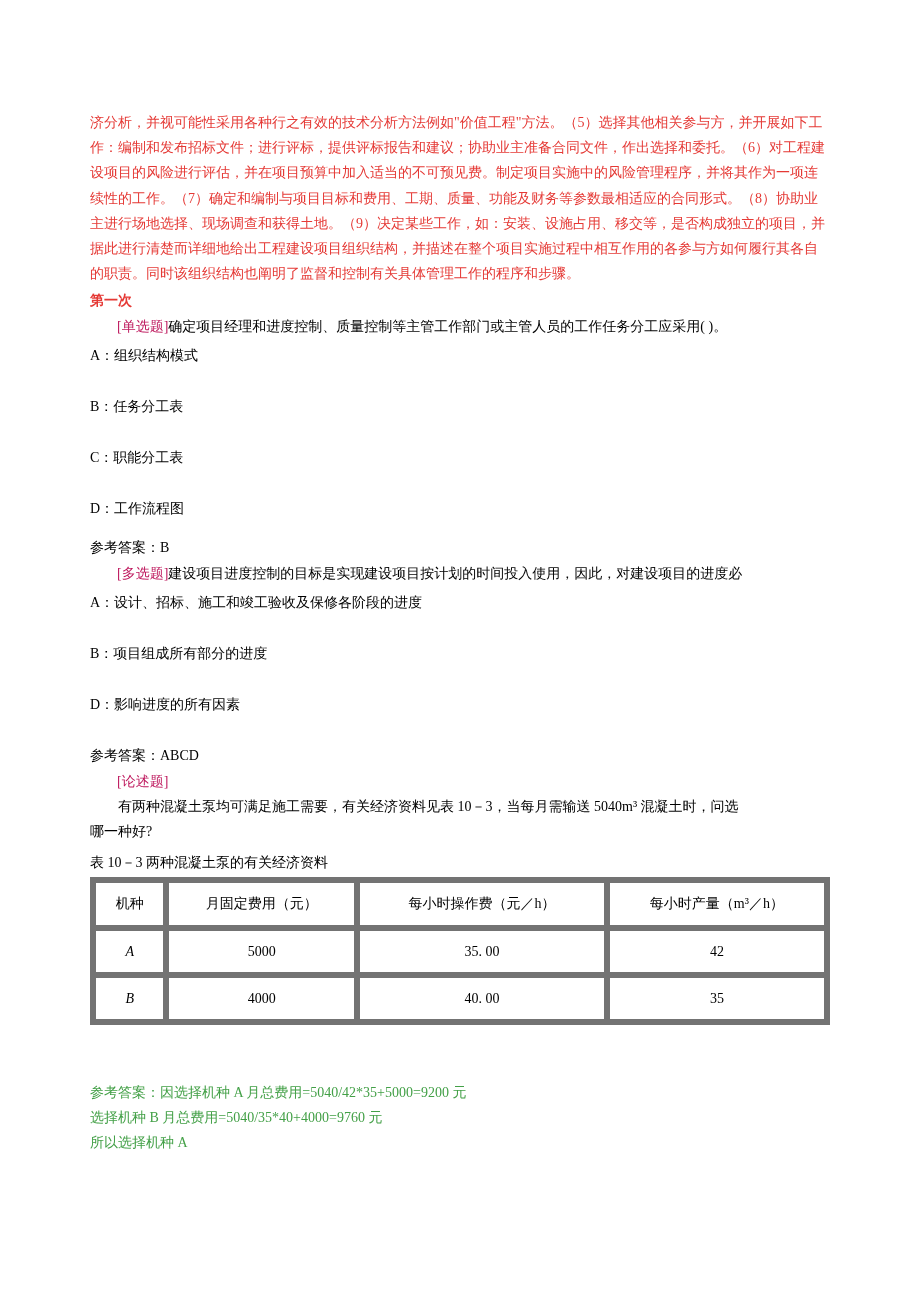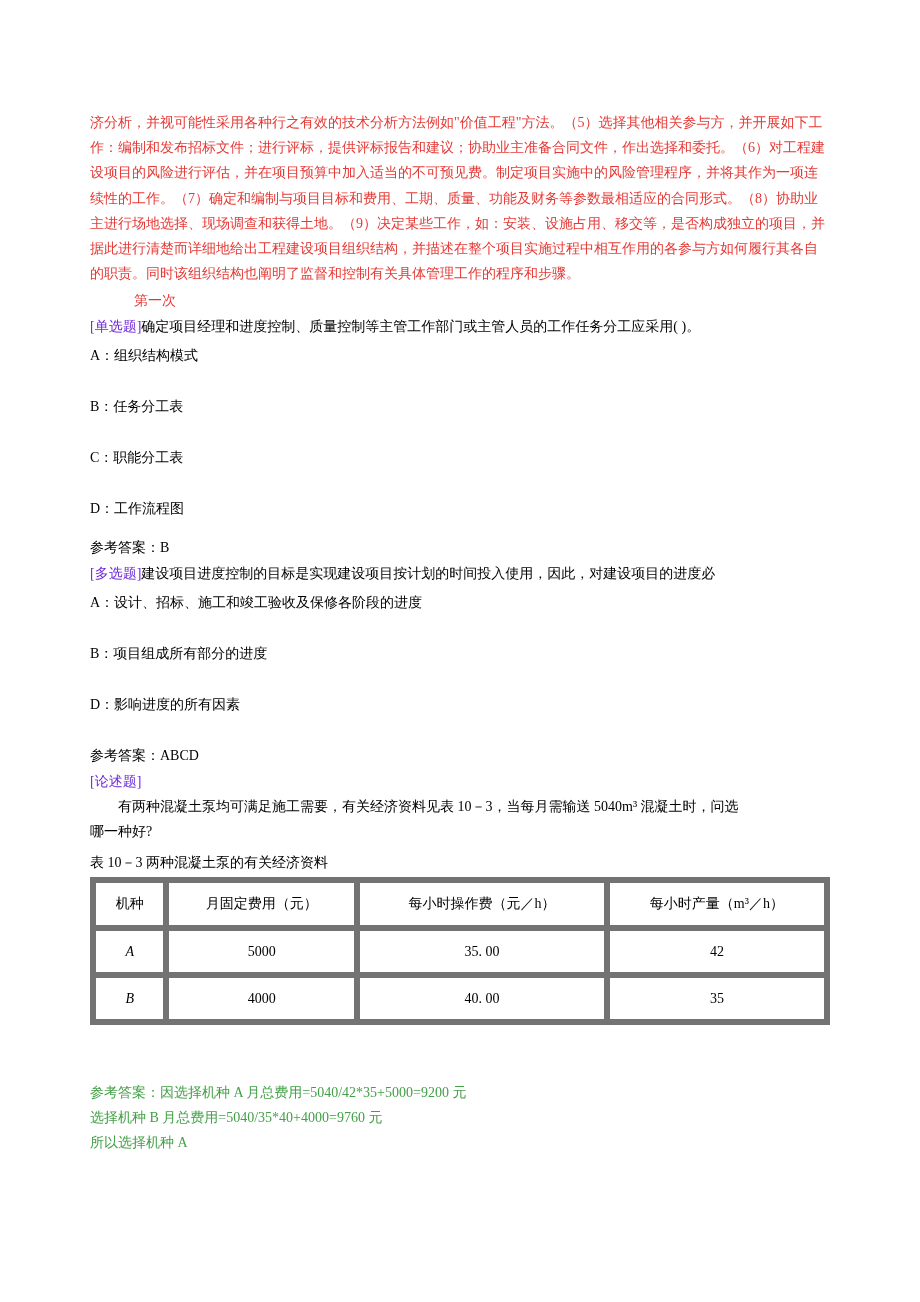"第一次" .section-title { font-weight: normal -> bold; margin-left: 44px -> none }
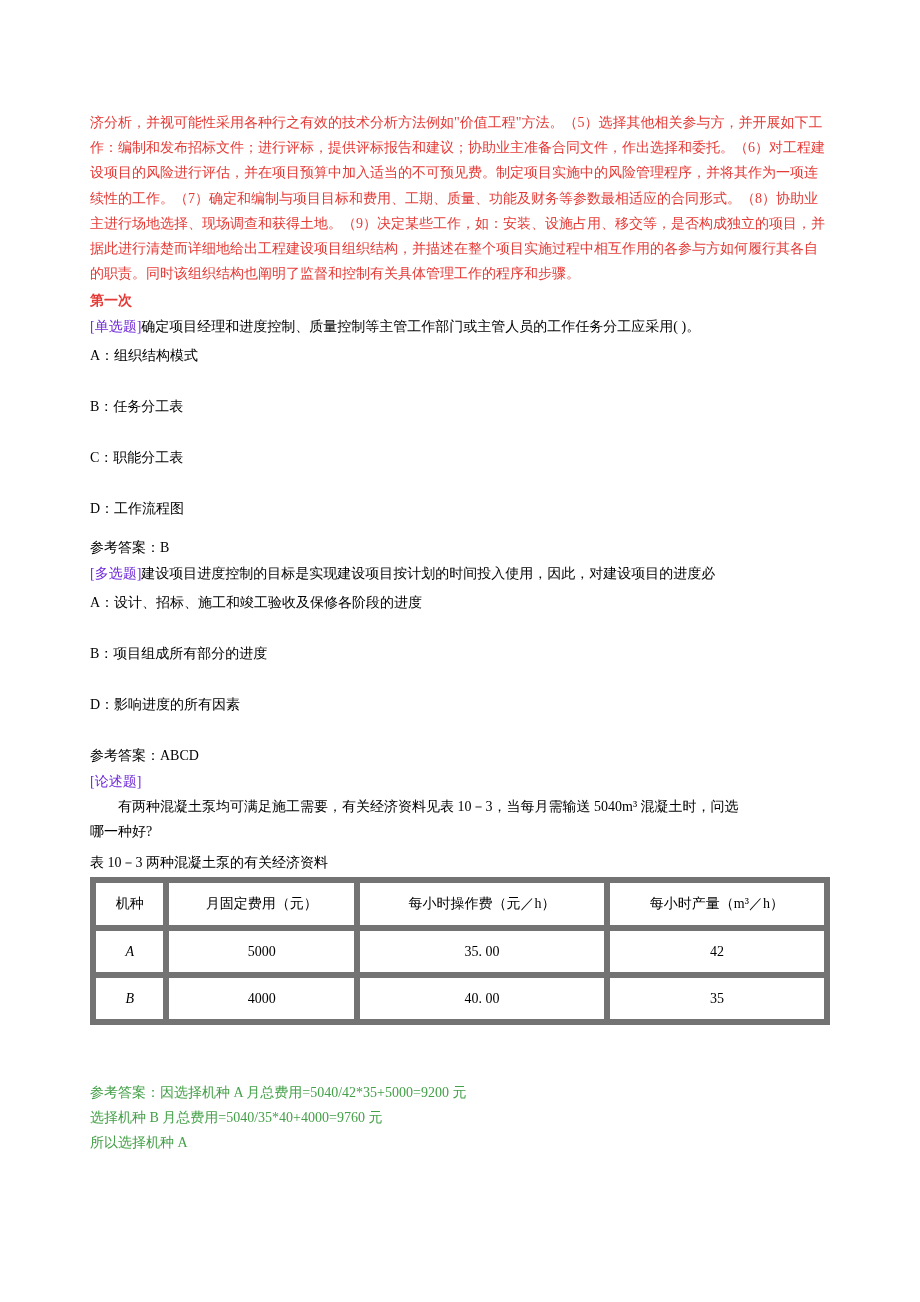"[单选题]" .blue-brackets { color: #6d28d9 -> #be185d; margin-left: none -> 27px }
